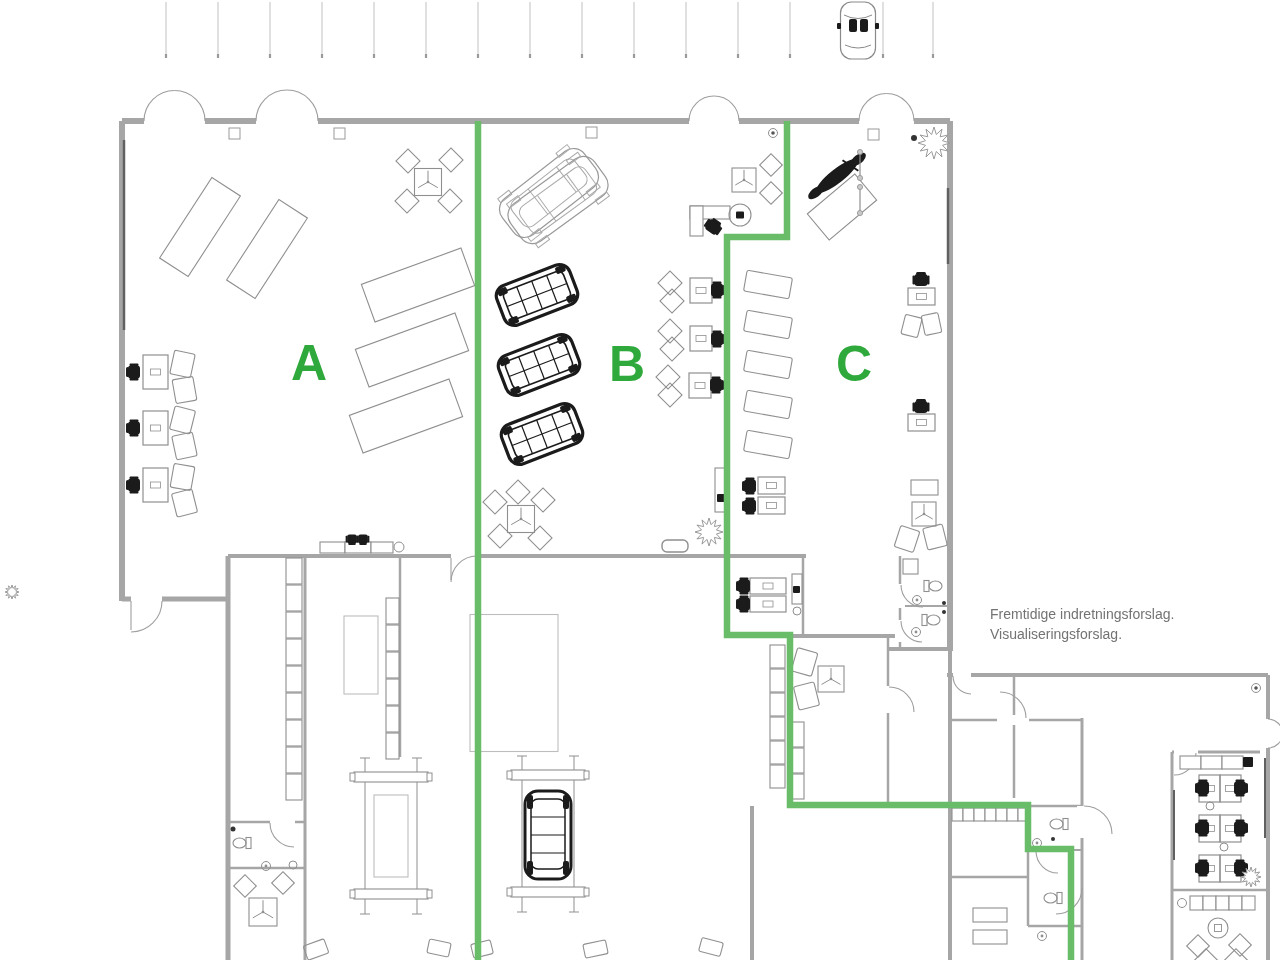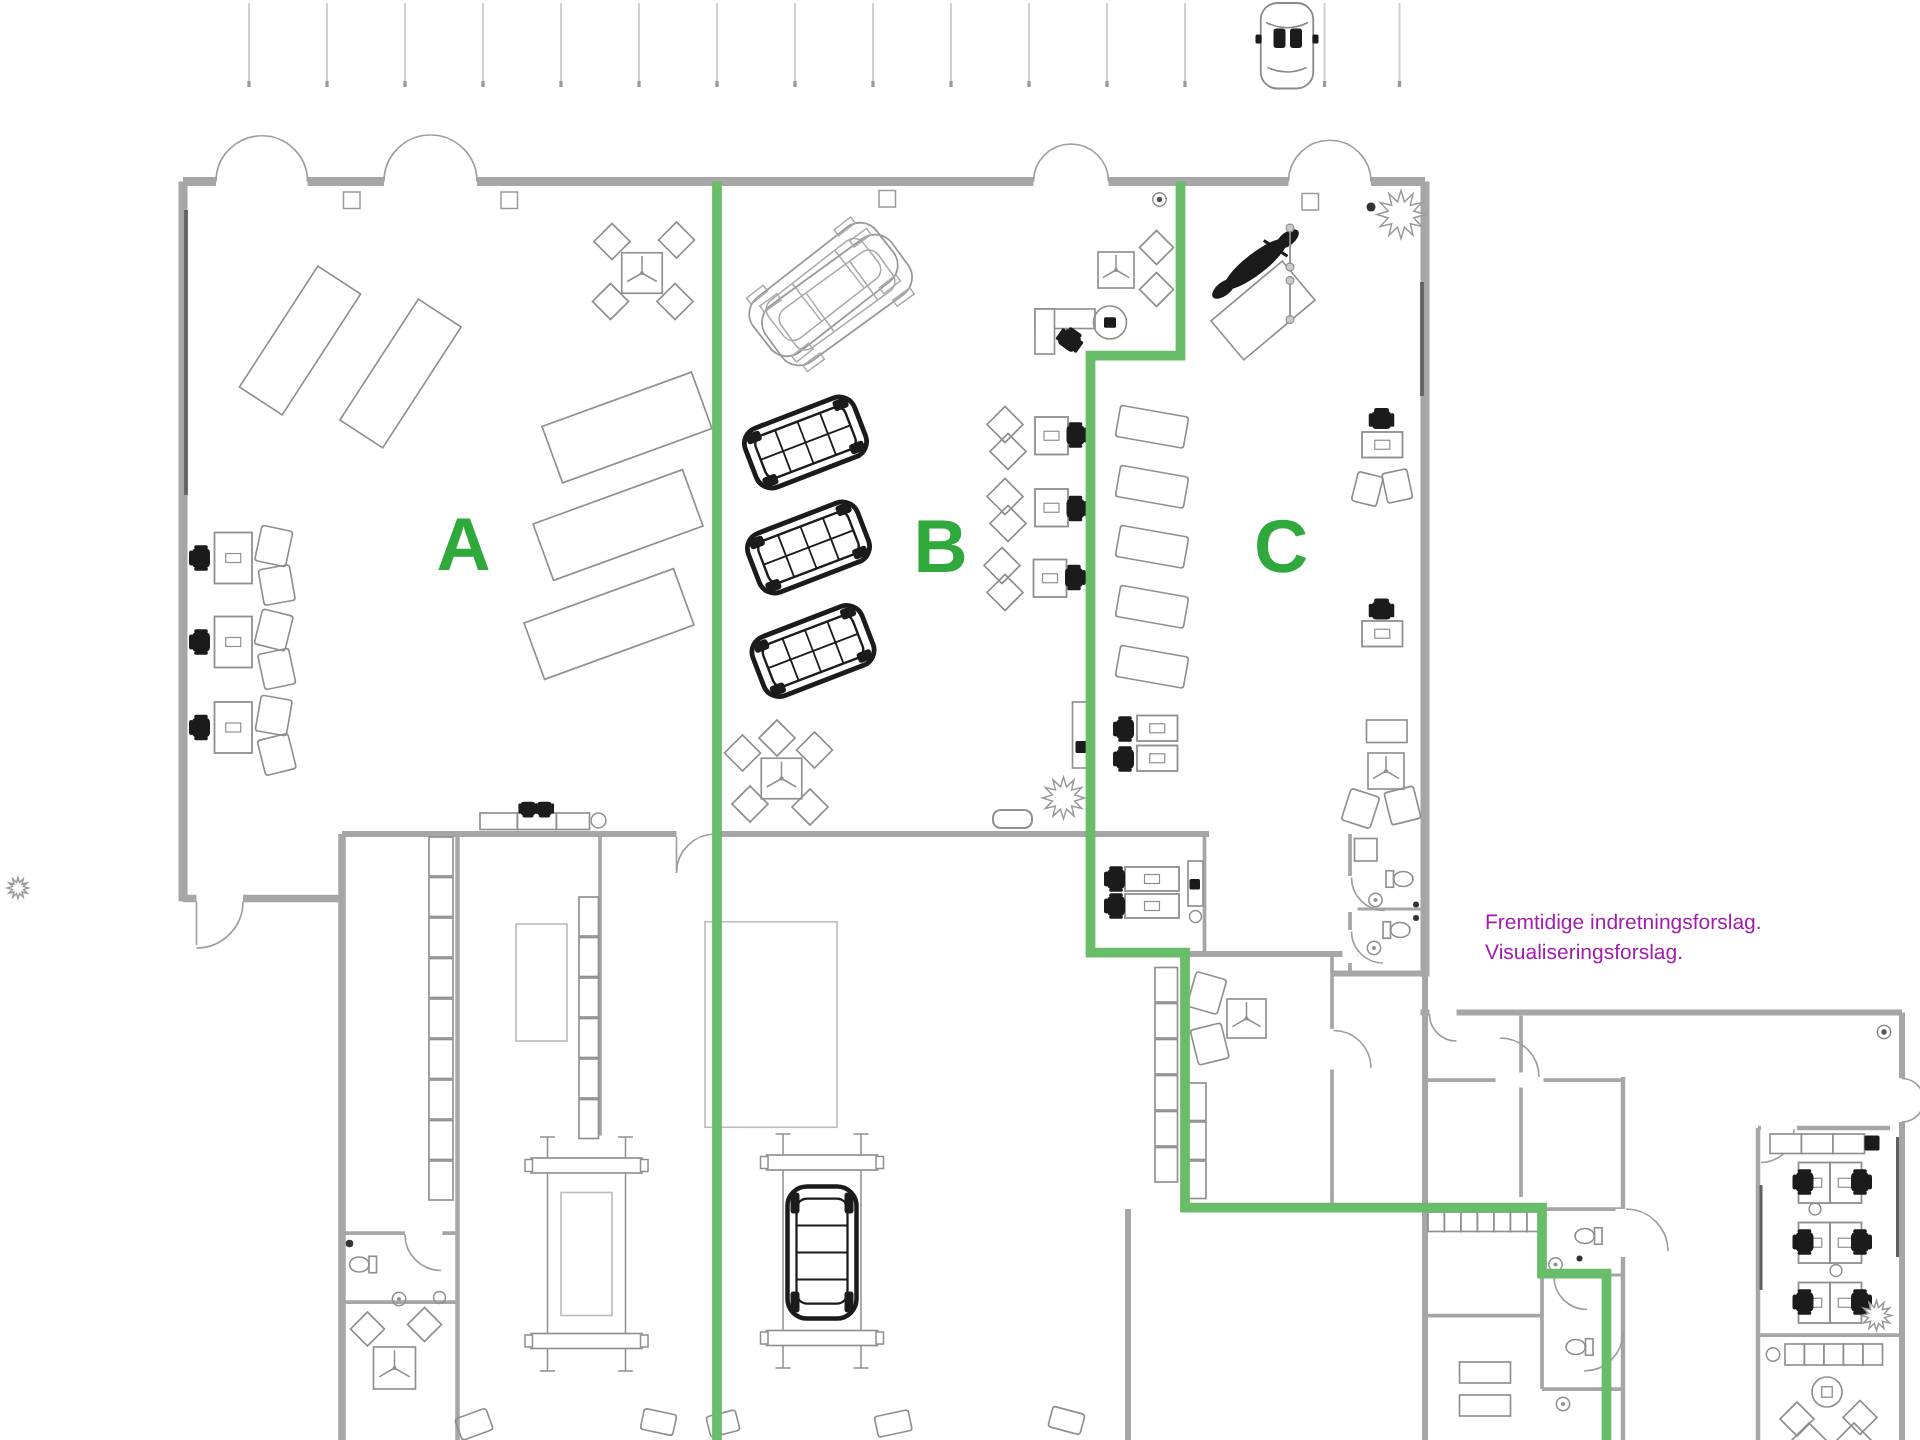"Fremtidige indretningsforslag." .note { color: #a21caf -> #737373 }
